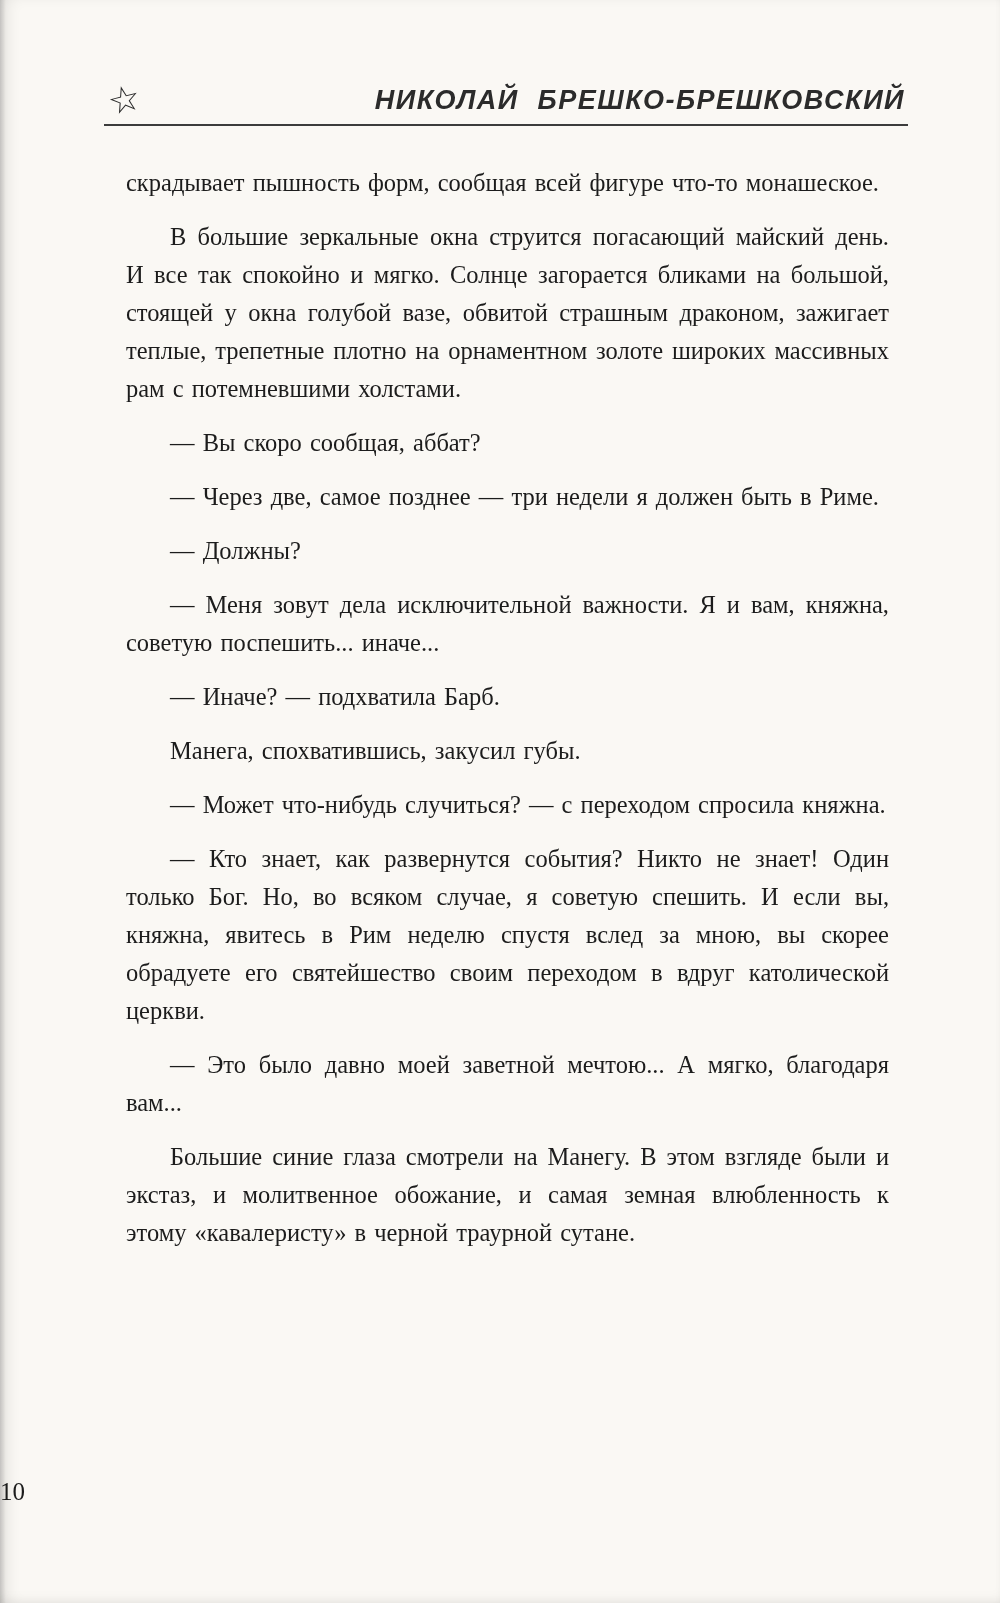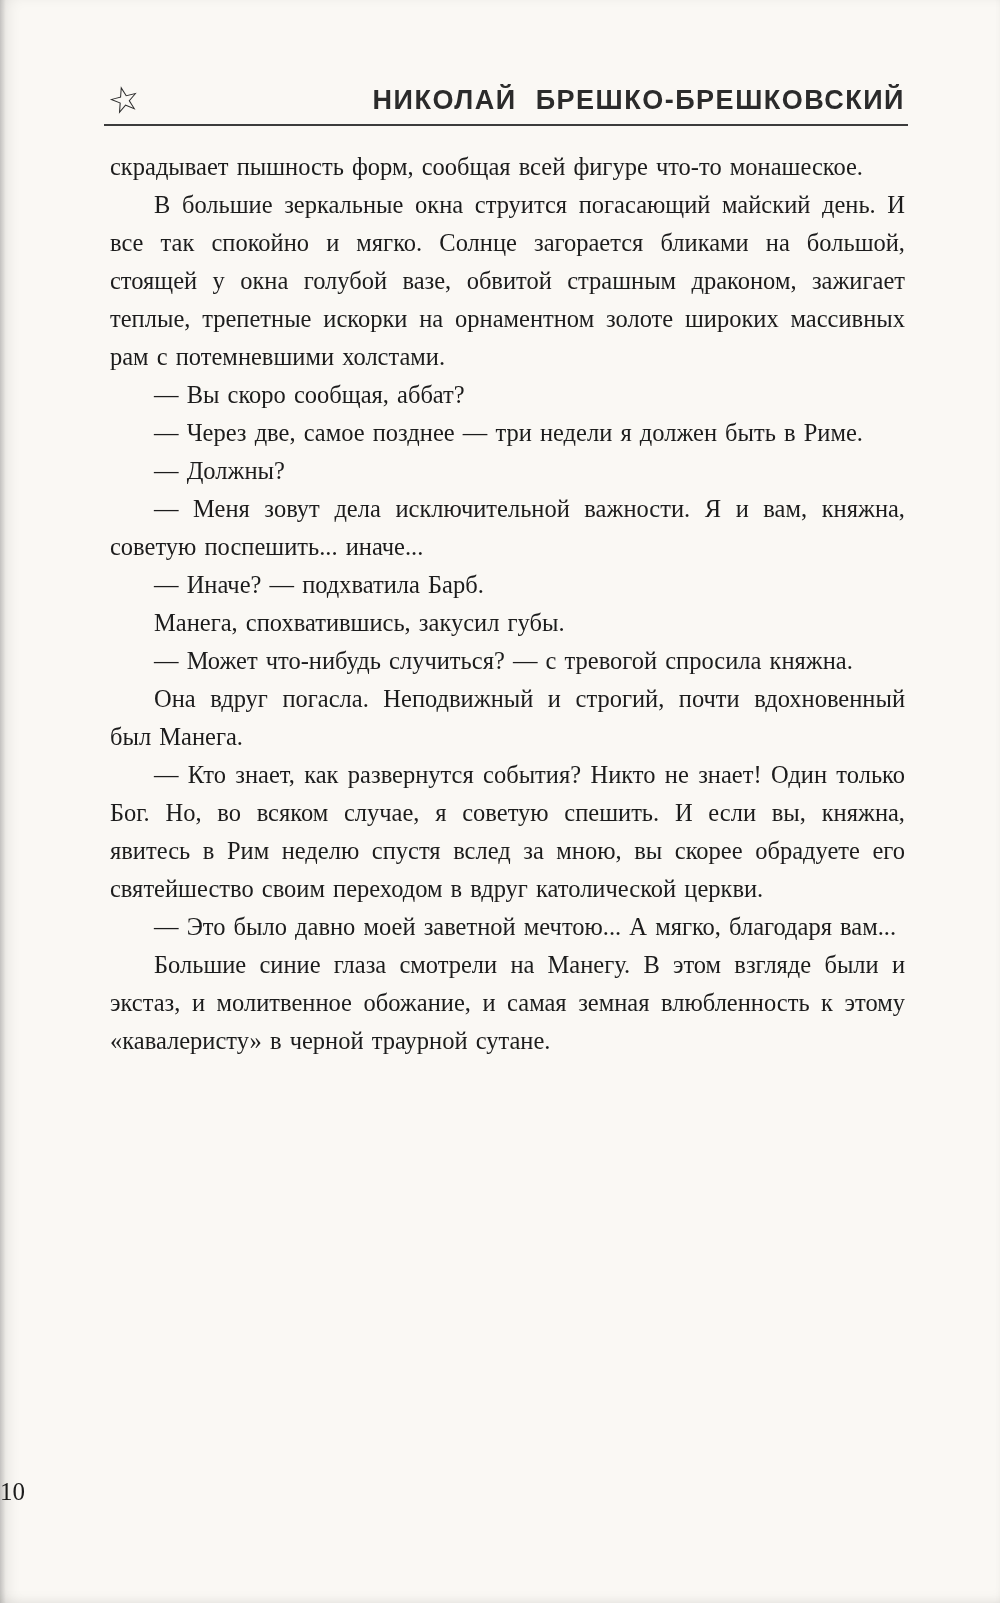"НИКОЛАЙ БРЕШКО-БРЕШКОВСКИЙ" .author { font-style: none -> italic }
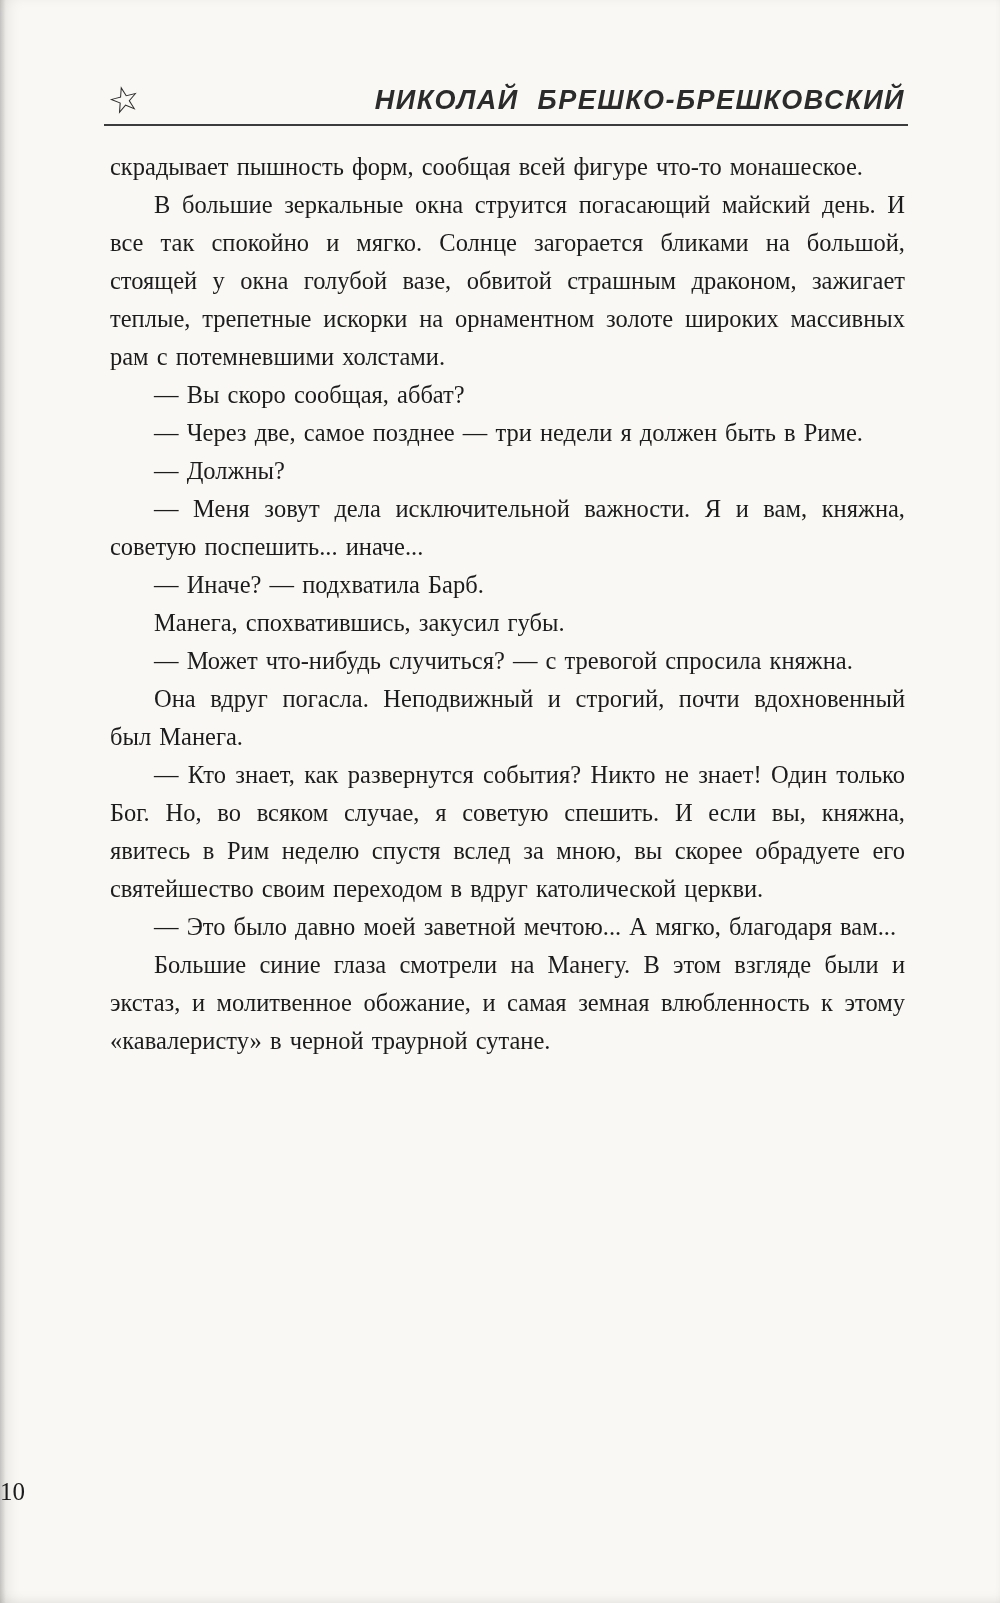"скрадывает пышность форм, сообщая всей" .body-text p { margin: 0 -> 16px }
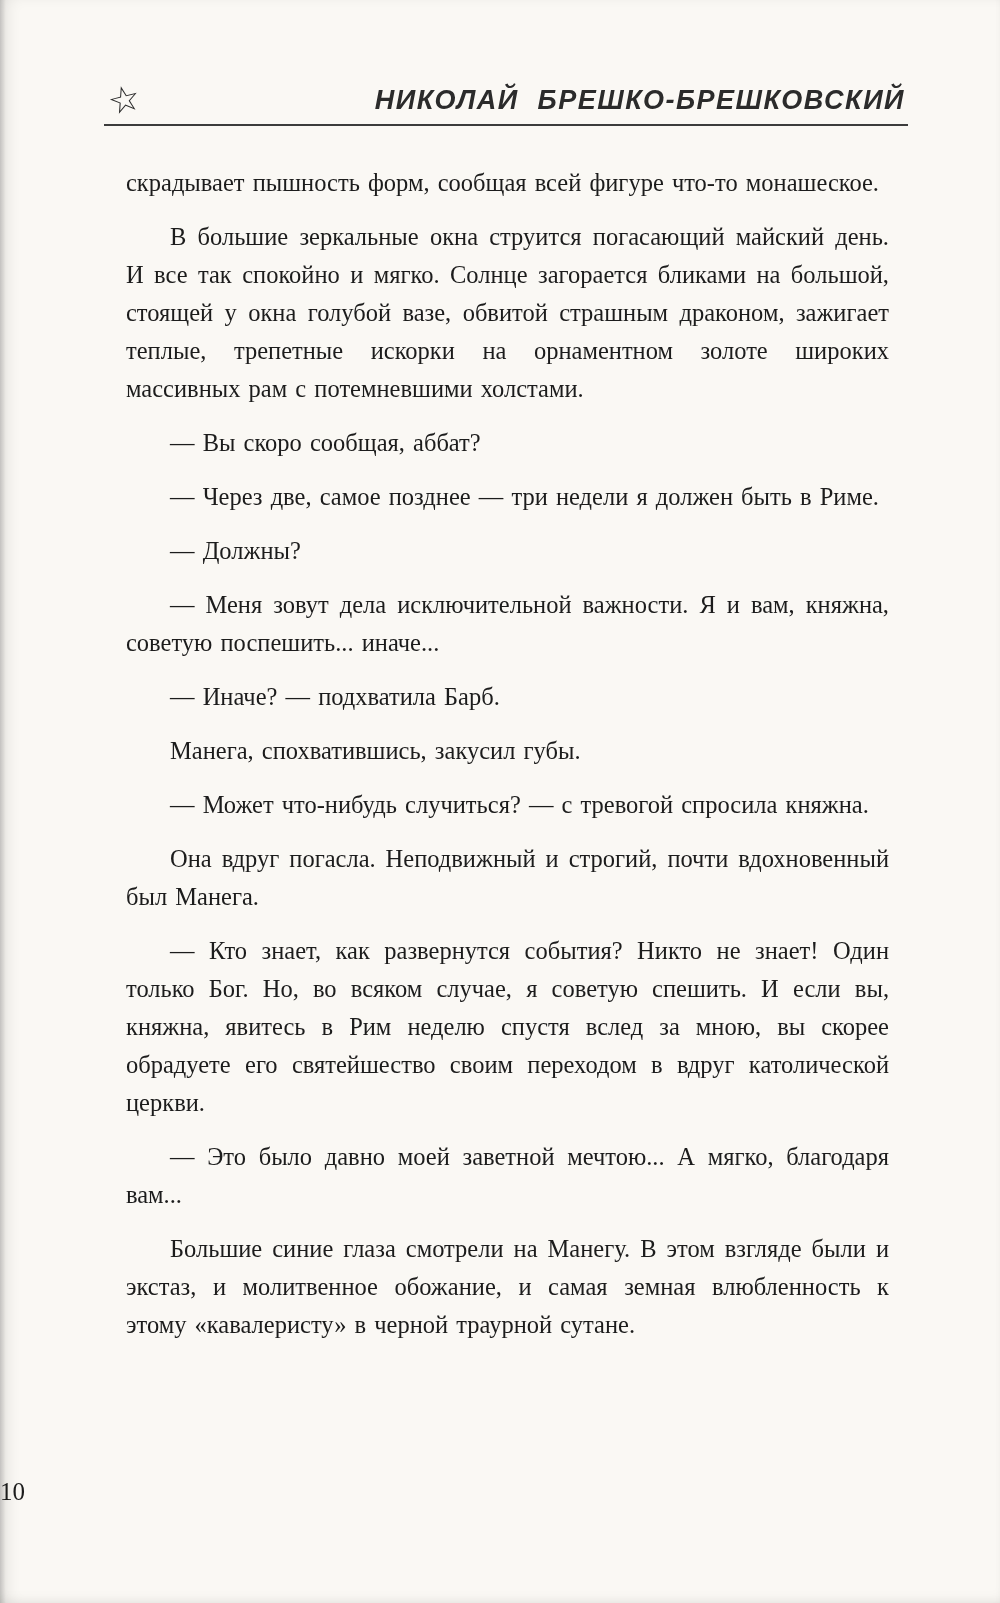"В большие зеркальные окна струится" p { text: искорки -> плотно }
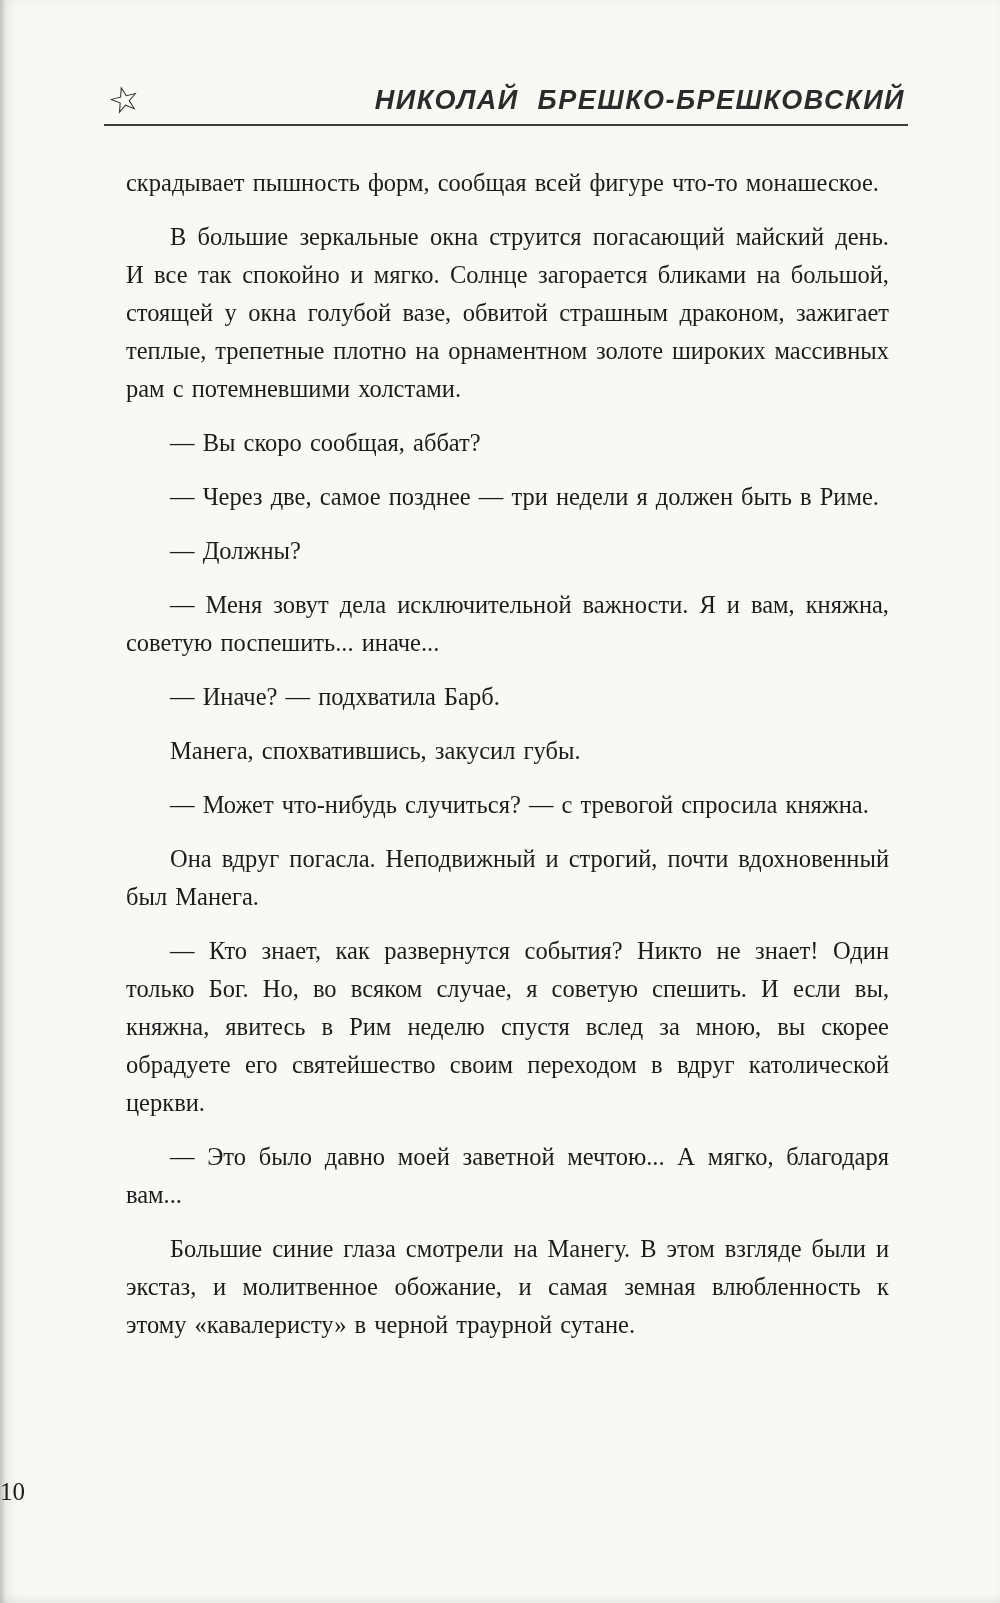"— Может что-нибудь случиться? —" p { text: тревогой -> переходом }
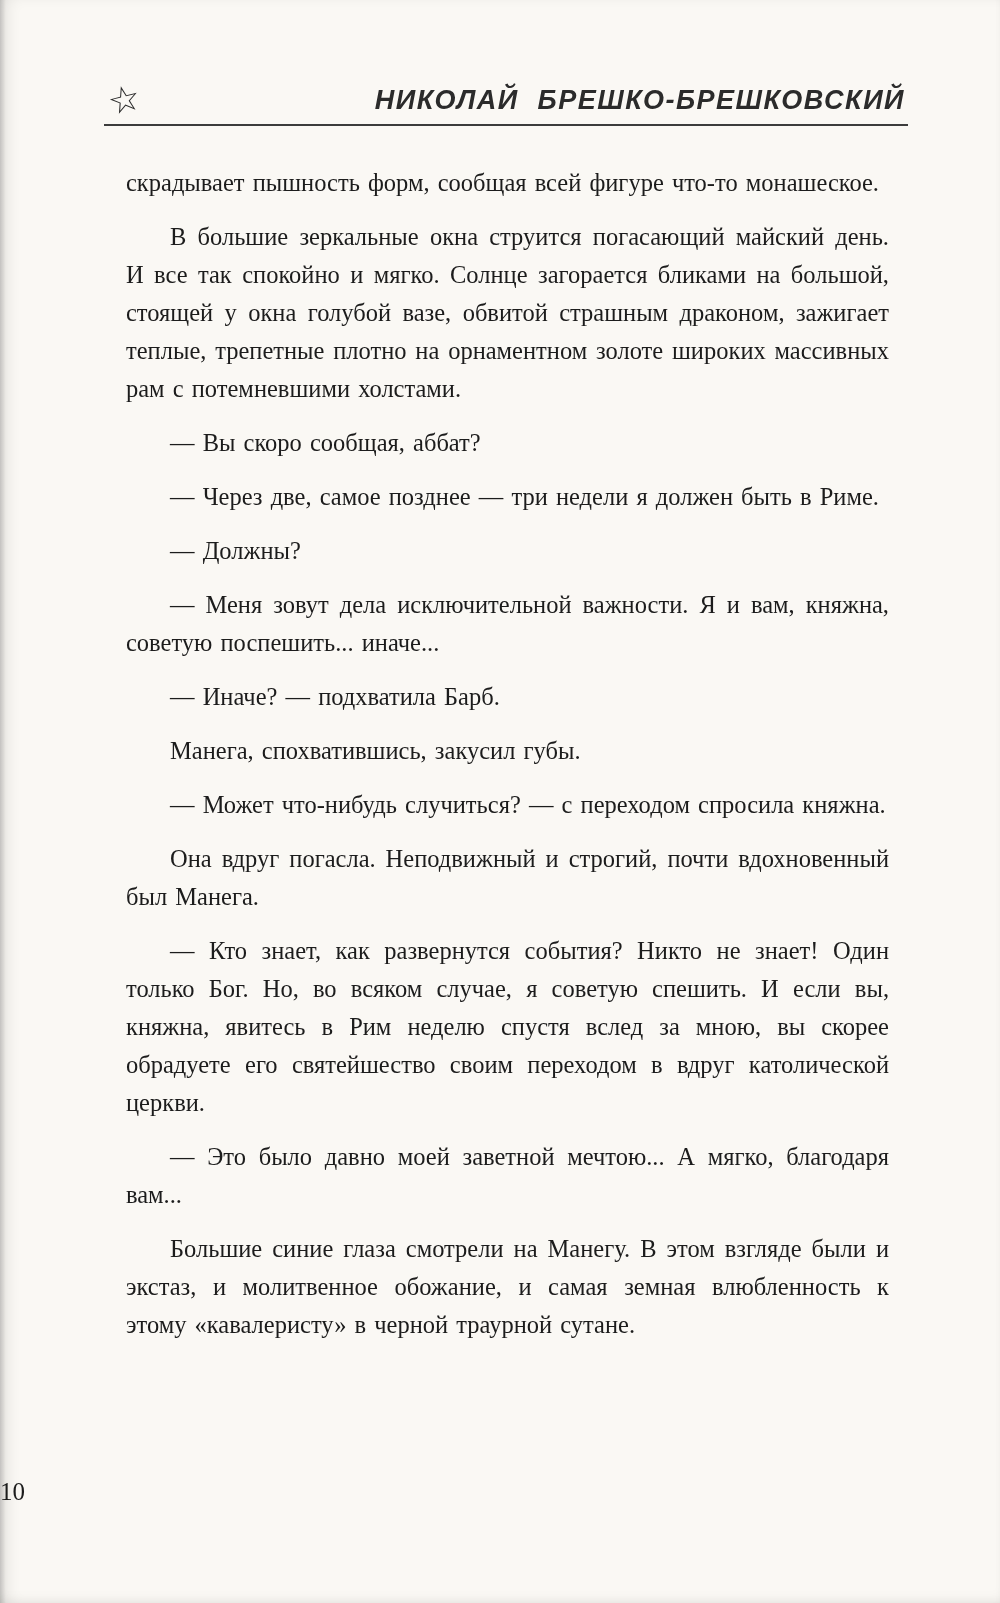"Она вдруг погасла. Неподвижный и" p { html: <p>Она вдруг погасла. Неподвижный и строгий, почти вдохновенный был Манега.</p> -> none }
